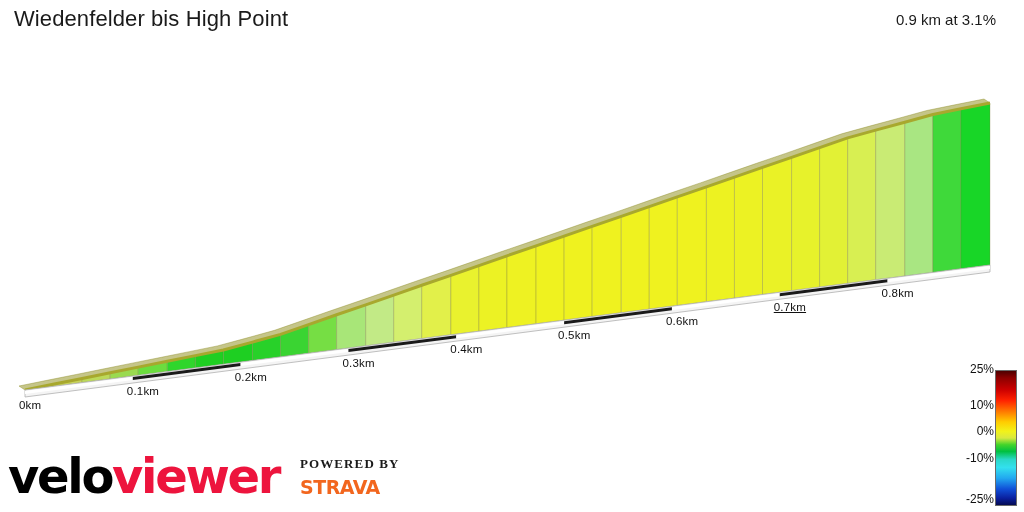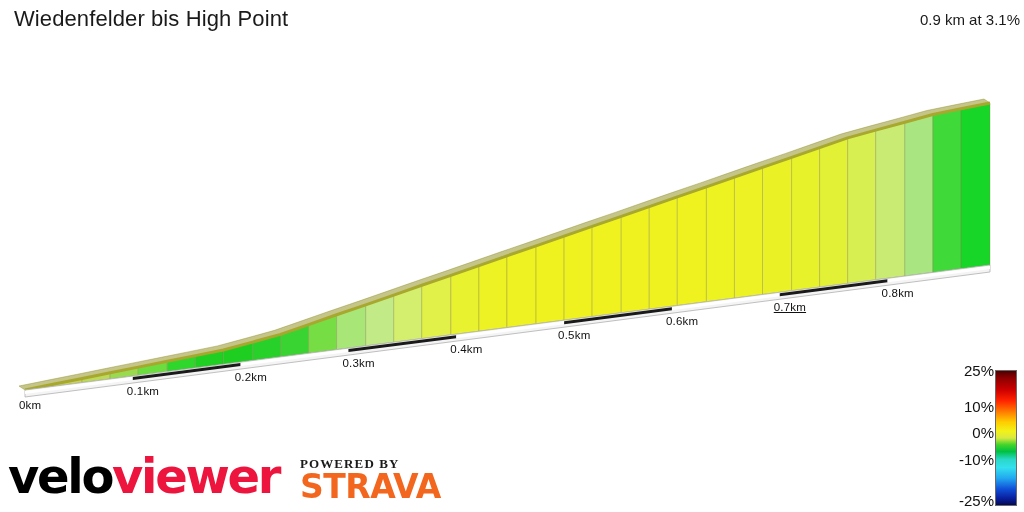"0.9 km at 3.1%" #stat { right: 4px -> 28px }
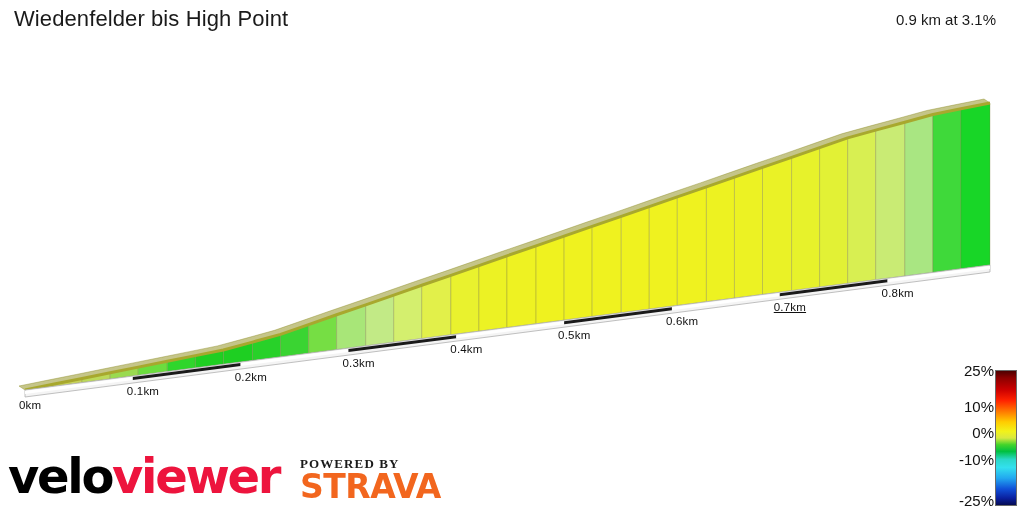"25%" .legend-tick { font-size: 15px -> 12px }
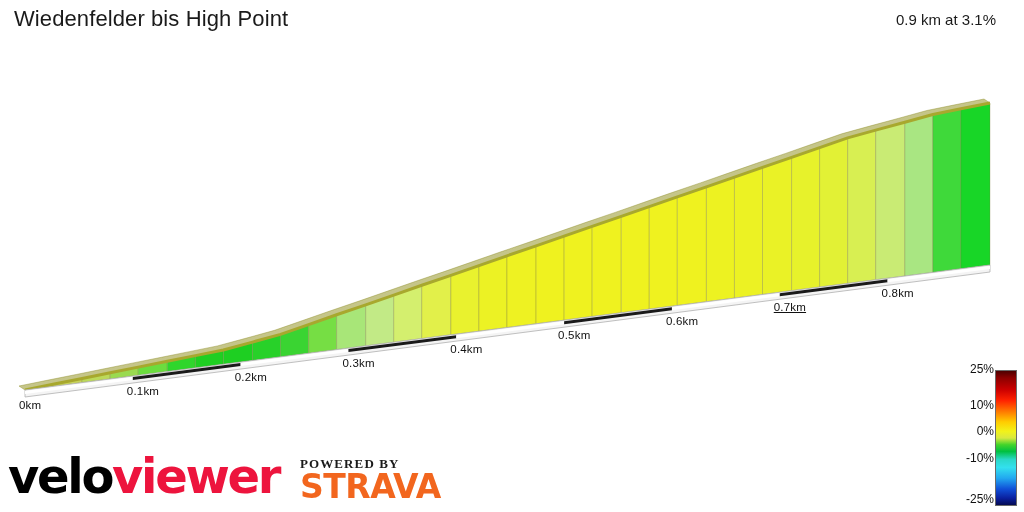"STRAVA" #strava { font-size: 33px -> 19px }
